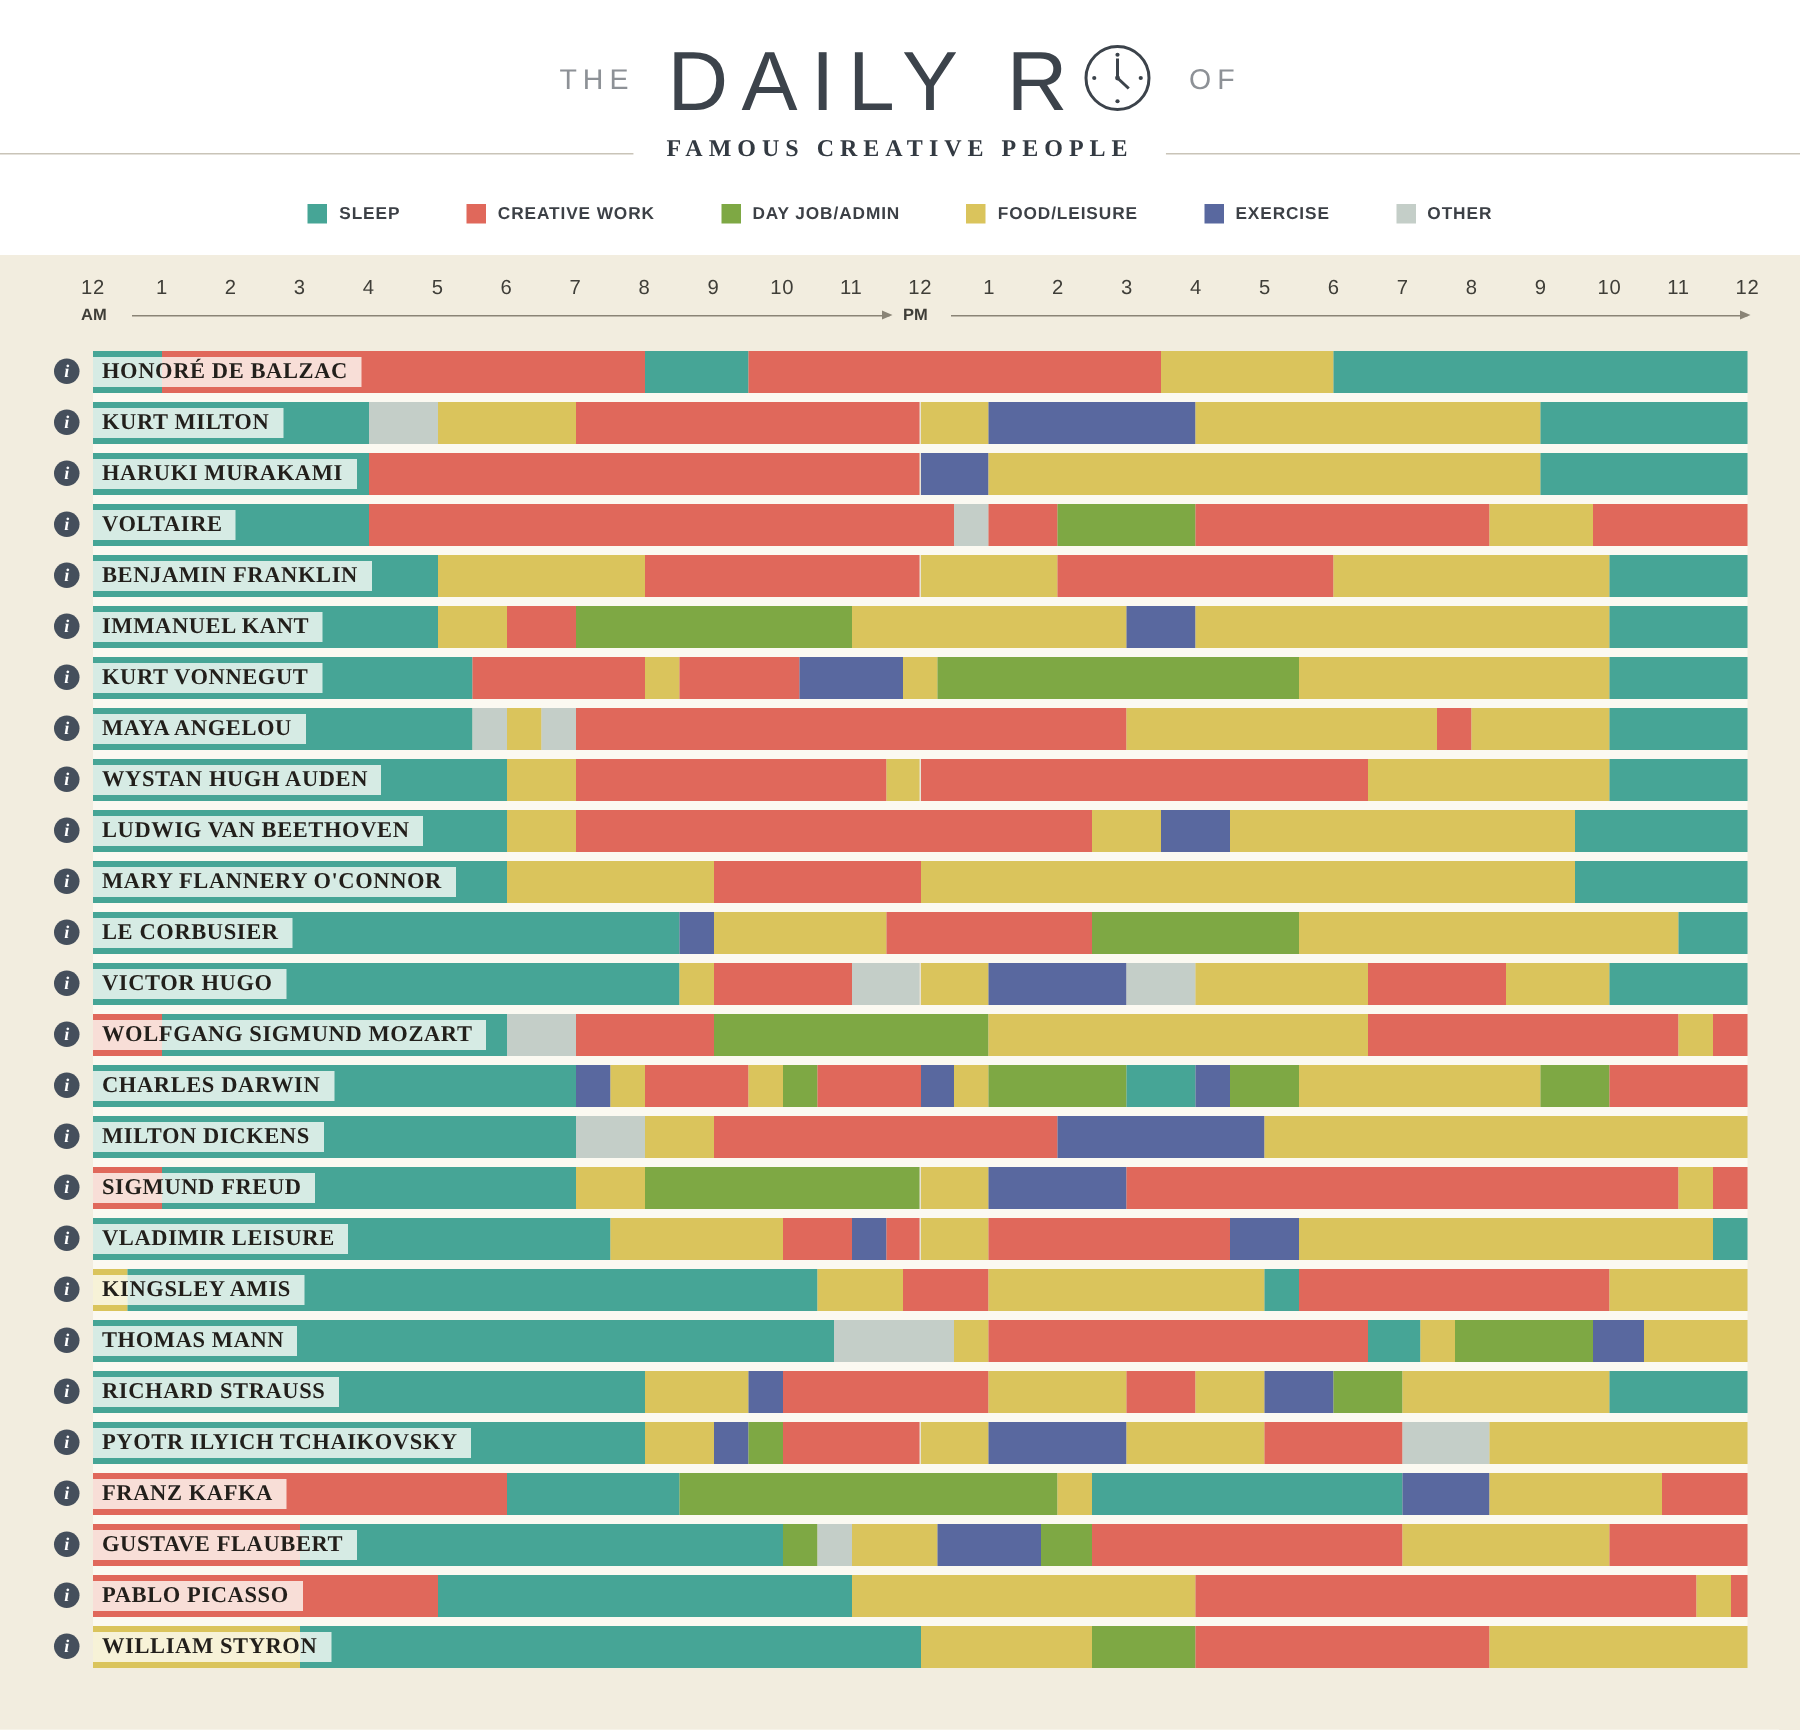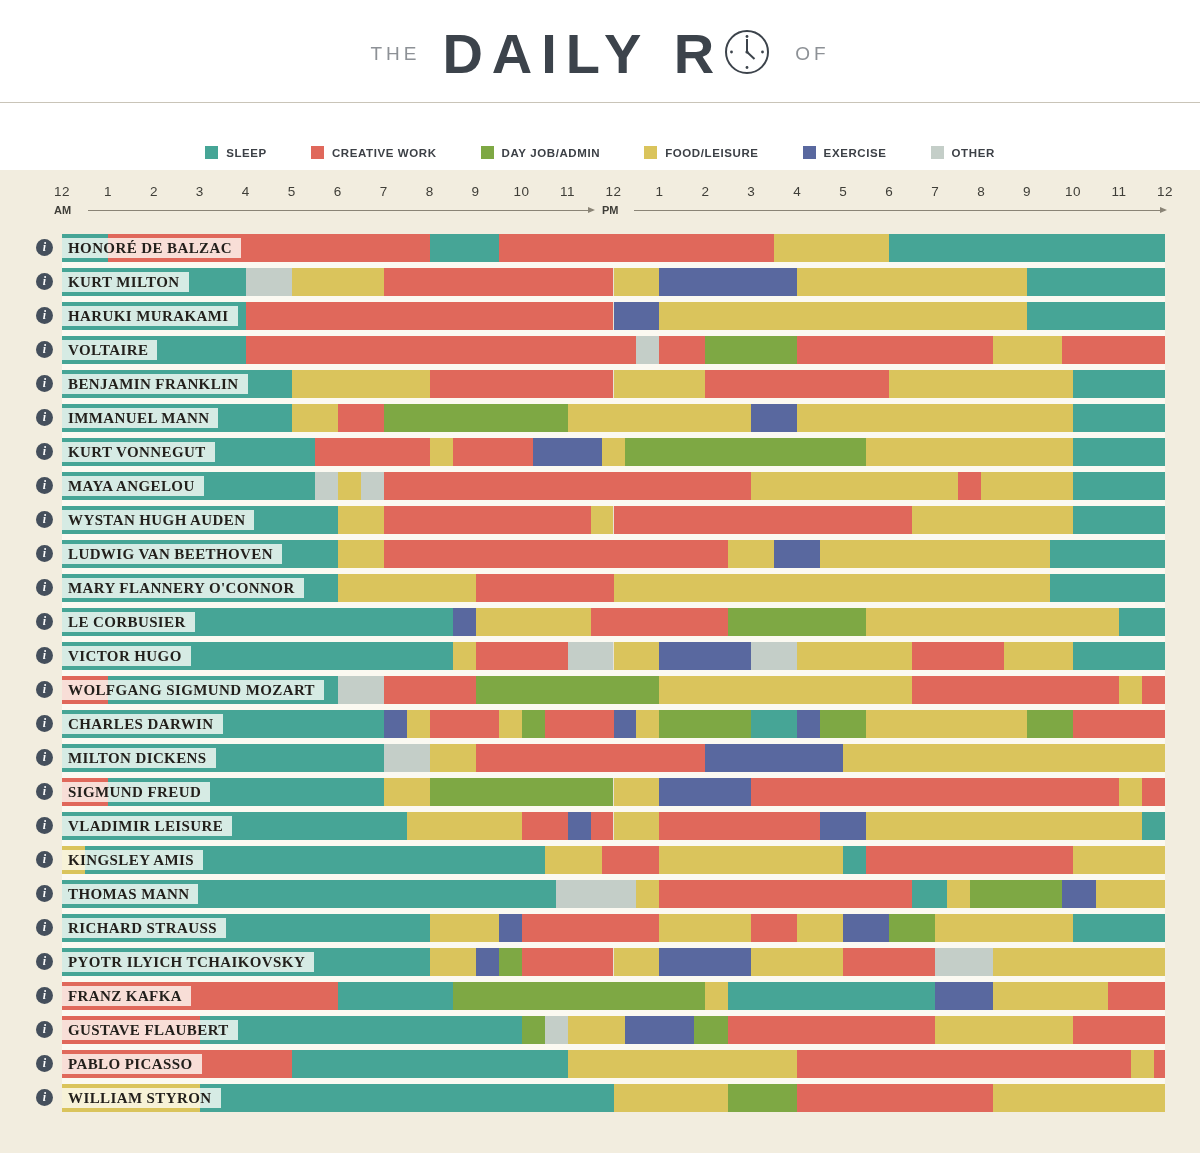"DAILY R" .title-main { font-weight: 700 -> 400 }
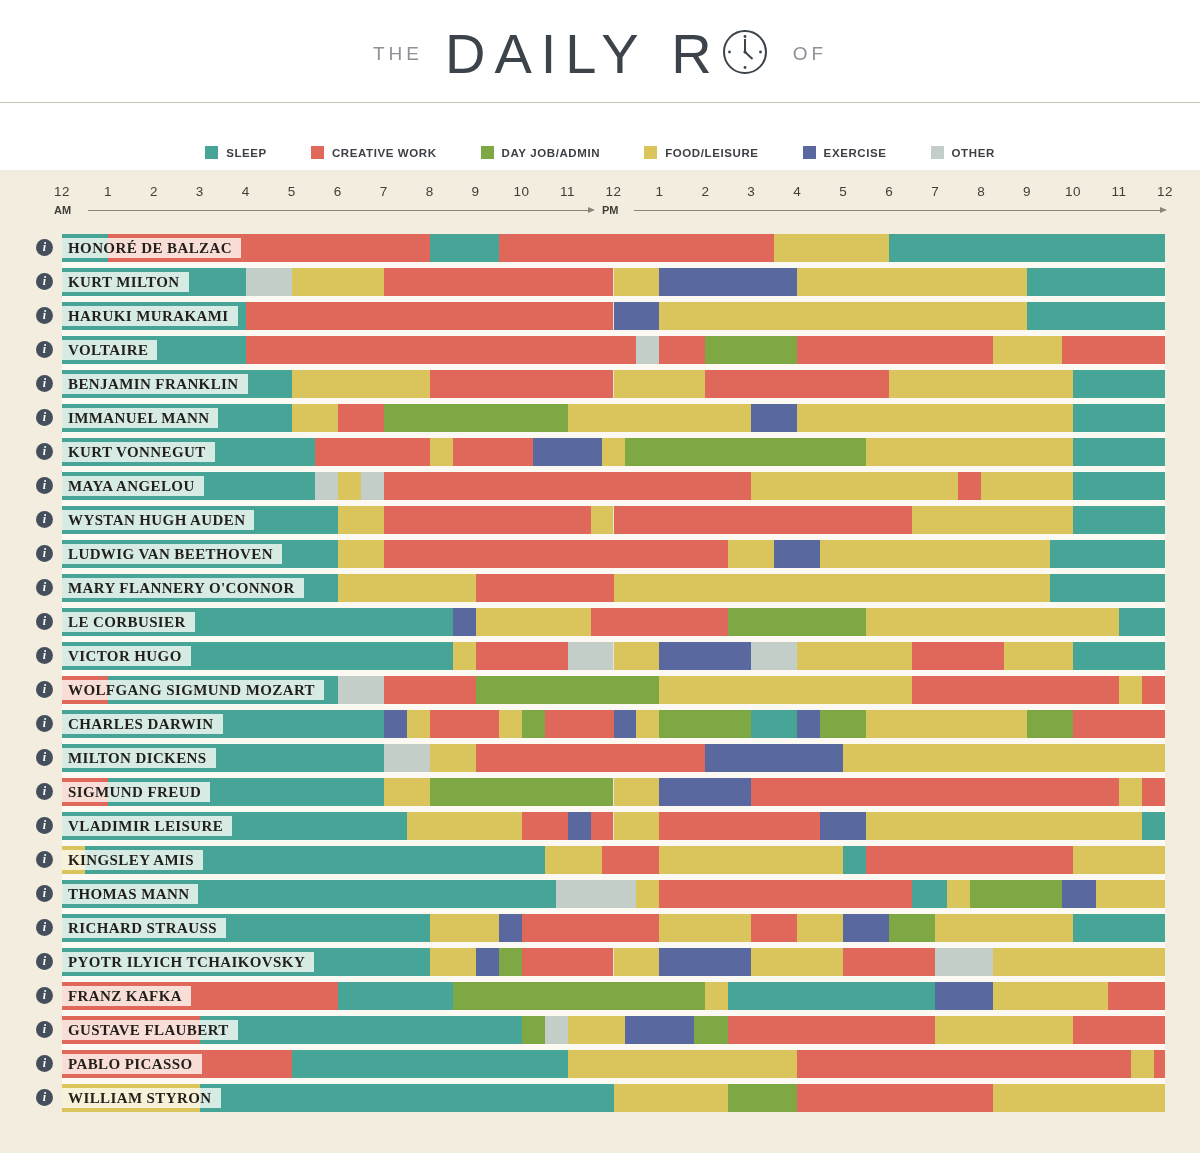"FAMOUS CREATIVE PEOPLE" span.subtitle { html: none -> <span>FAMOUS CREATIVE PEOPLE</span> }
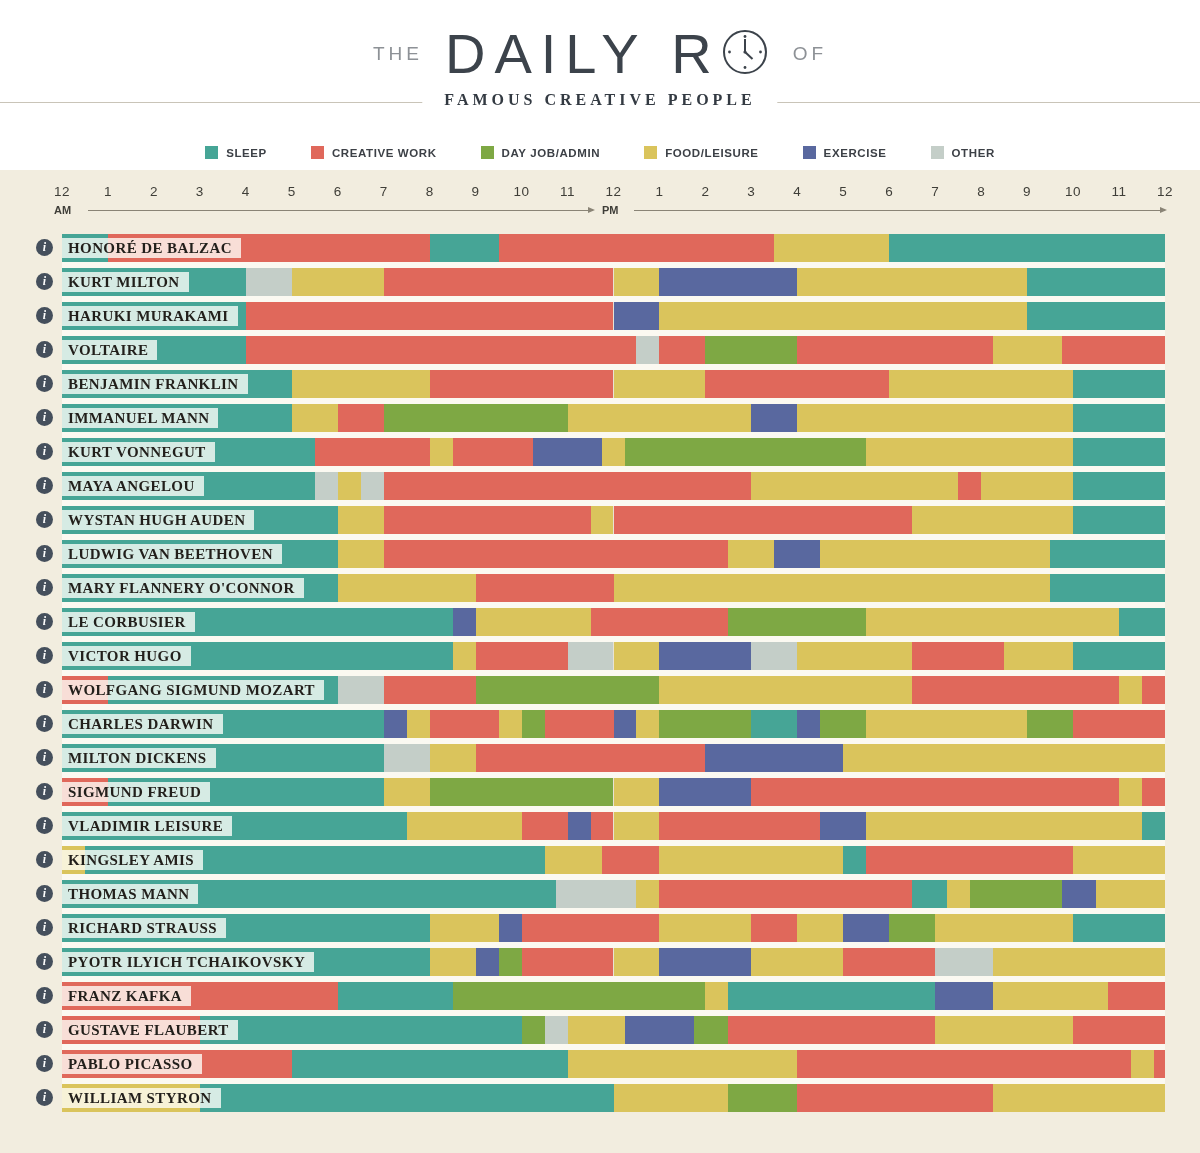"SLEEP" .legend { margin-top: 30px -> 20px }
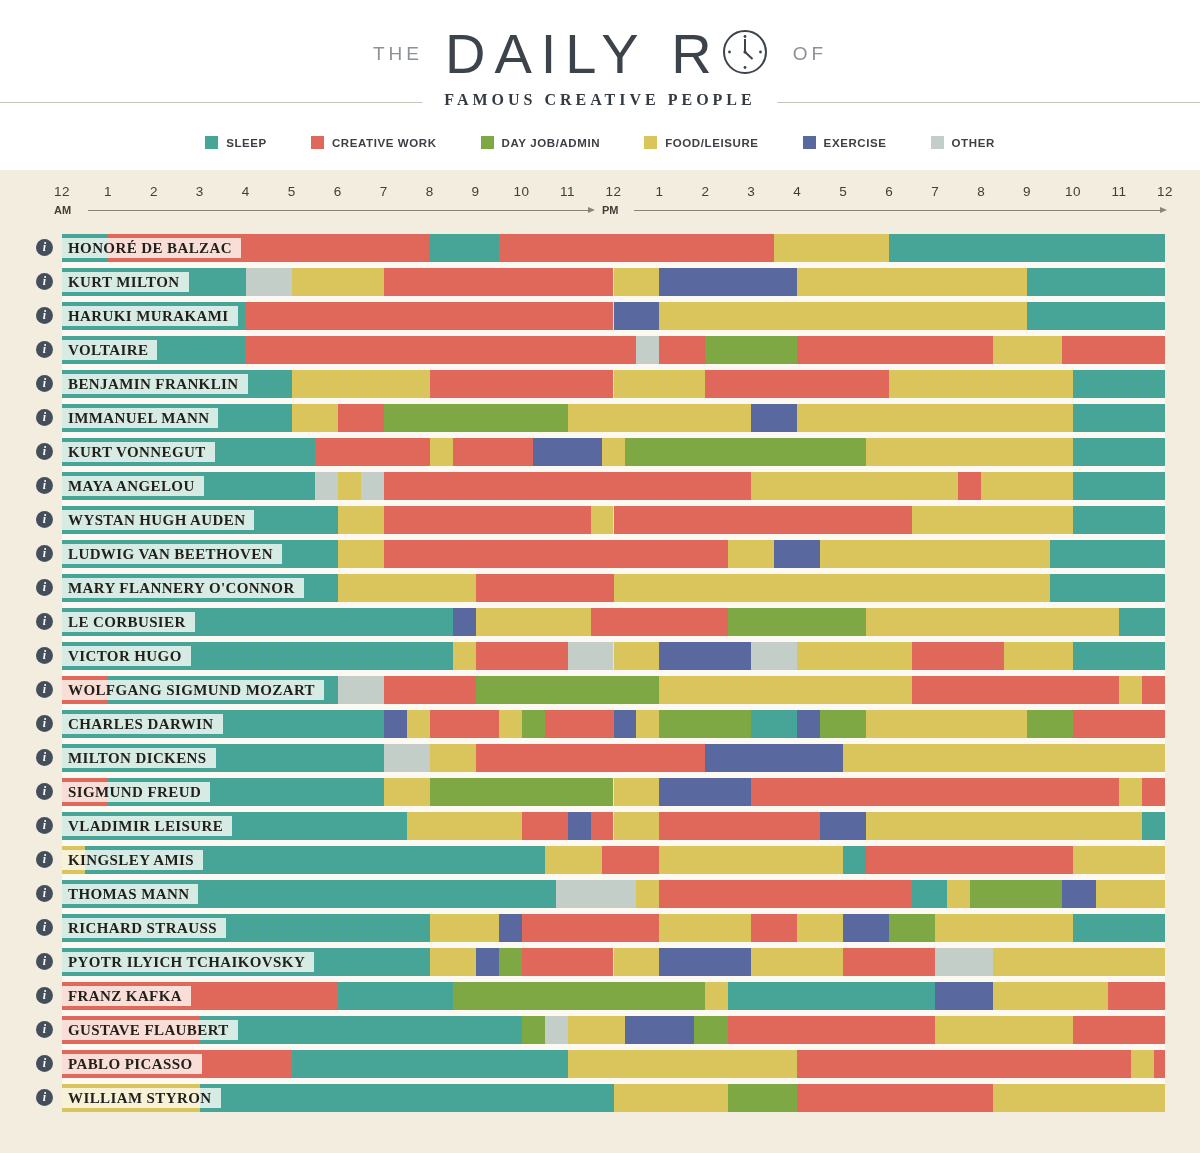"IMMANUEL MANN" span.person-label { text: MANN -> KANT }
